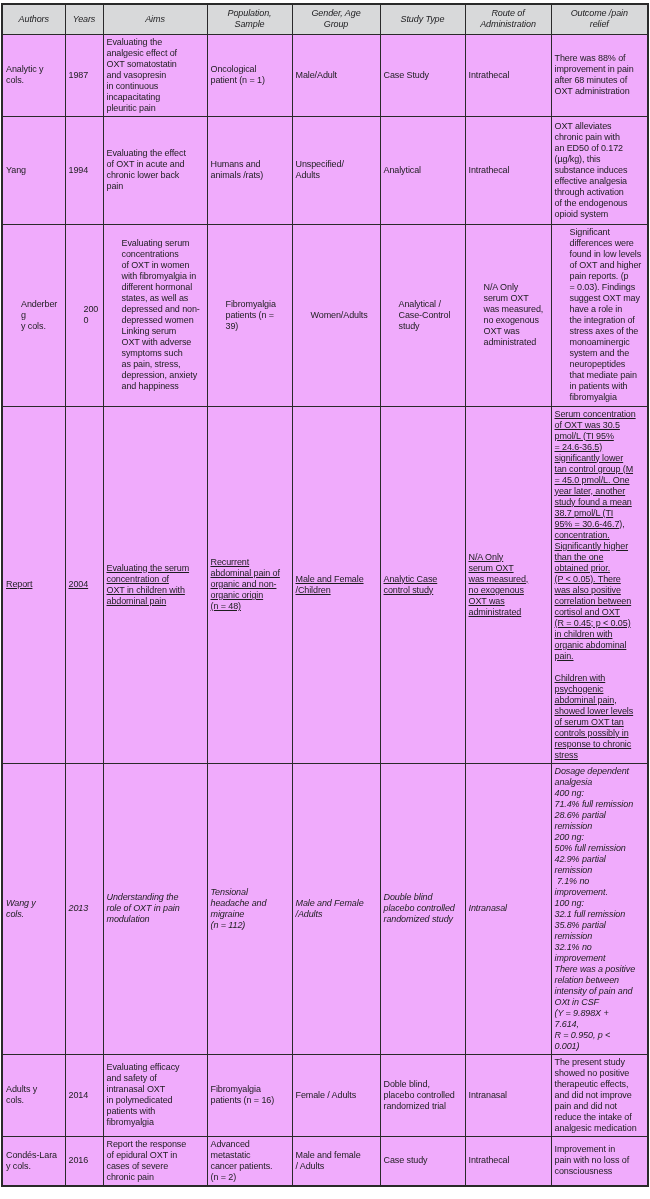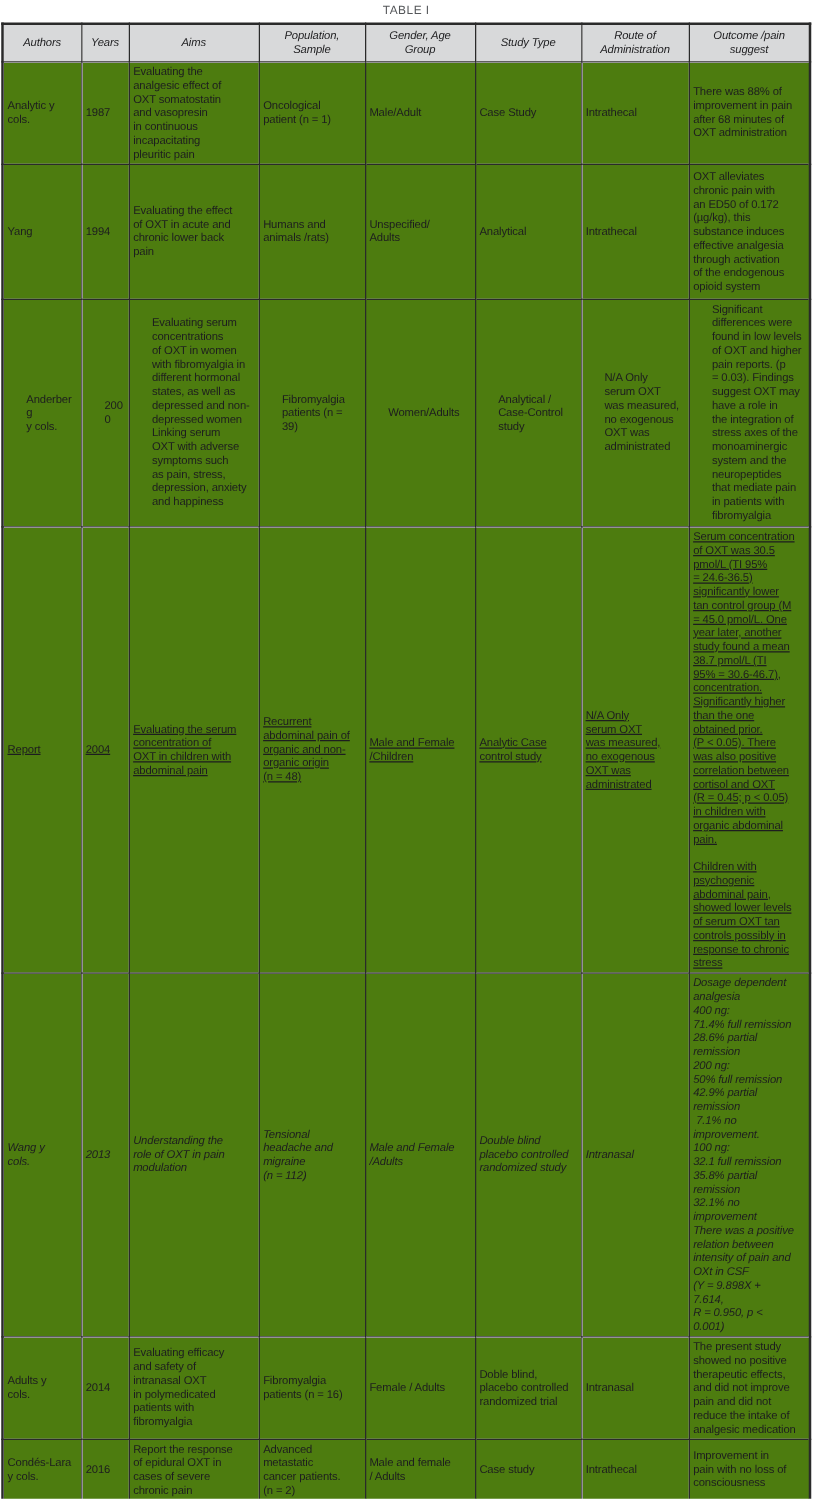"TABLE I" div.table-title { html: <div>TABLE I</div> -> none }
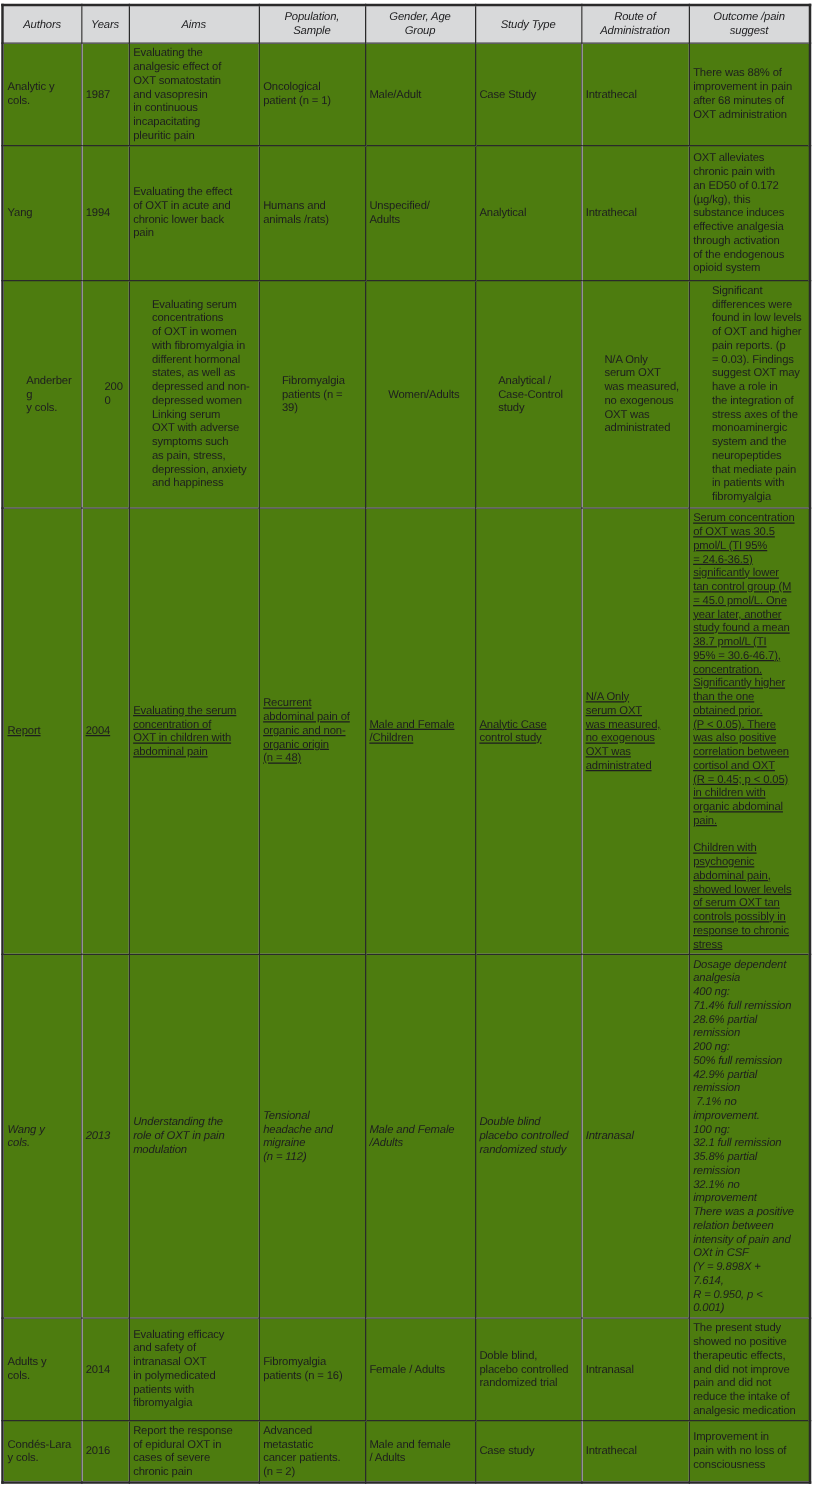"Outcome /pain" th { text: suggest -> relief }
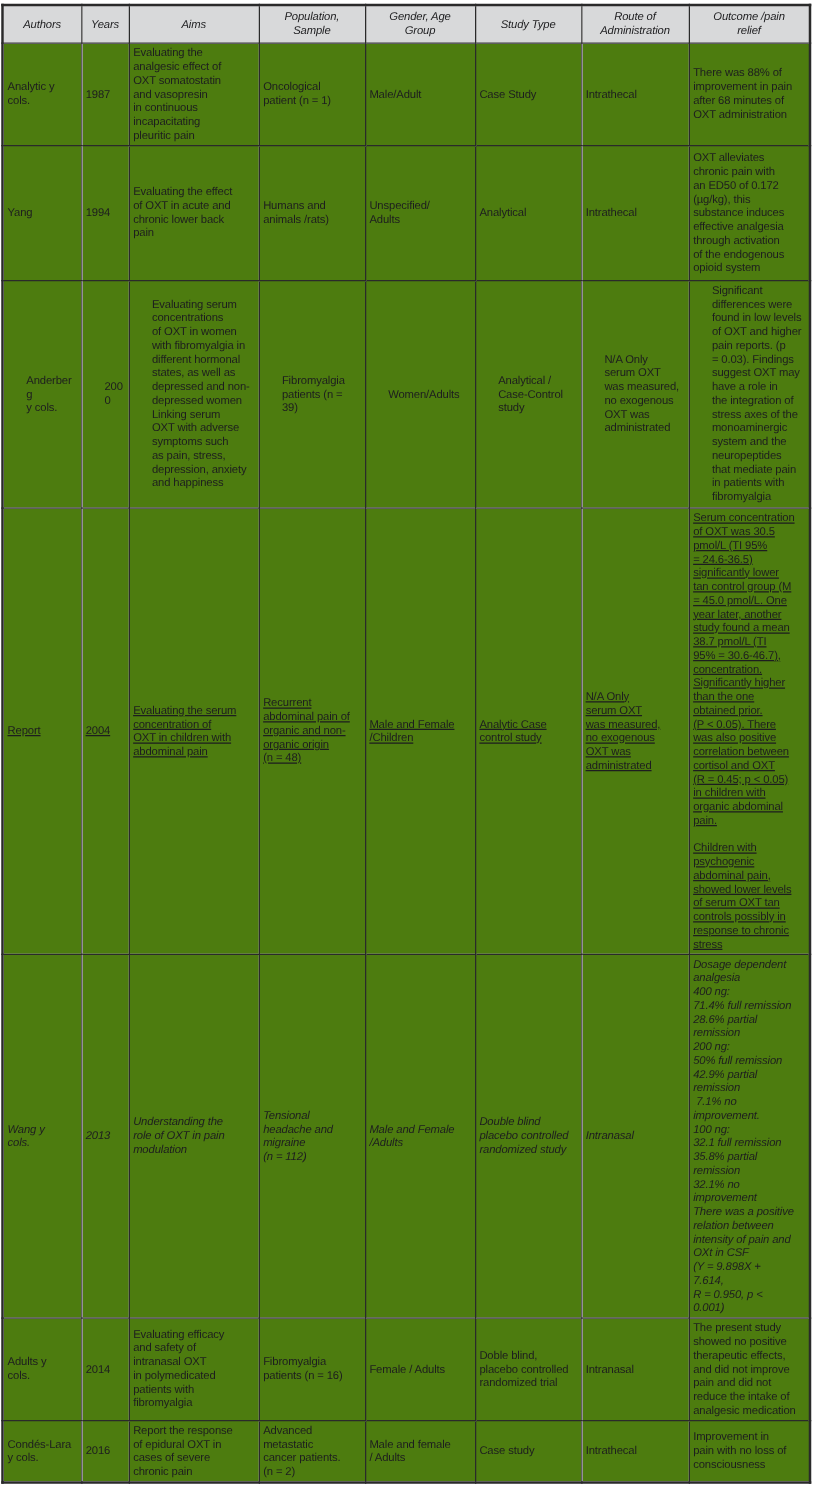"Evaluating the" td { background: #4d7c0f -> #f0abfc }
